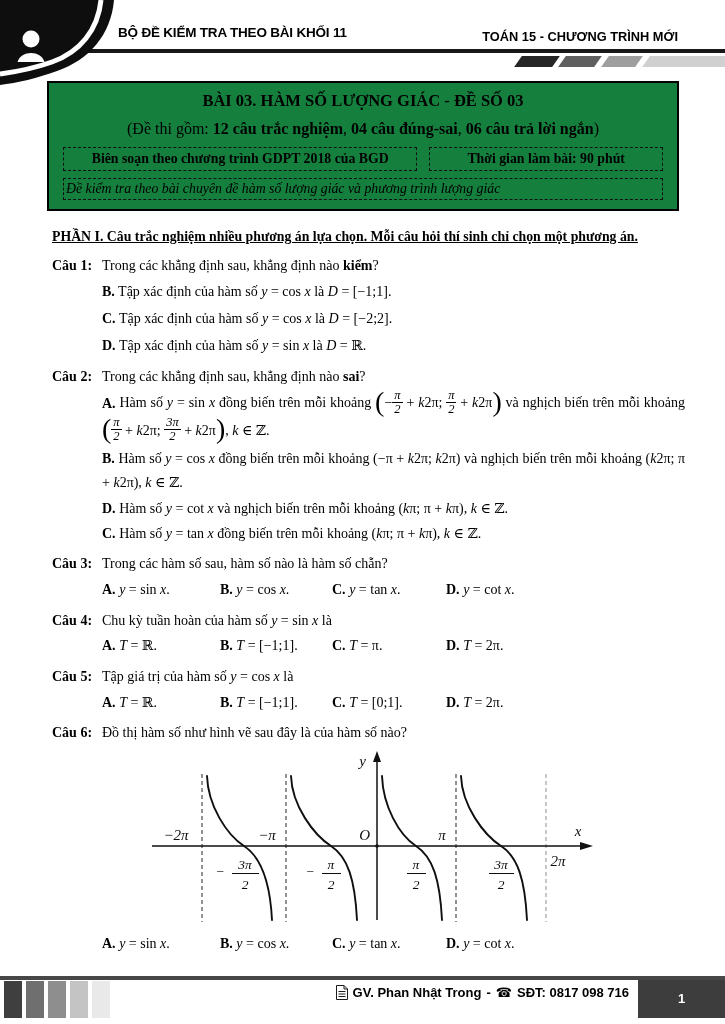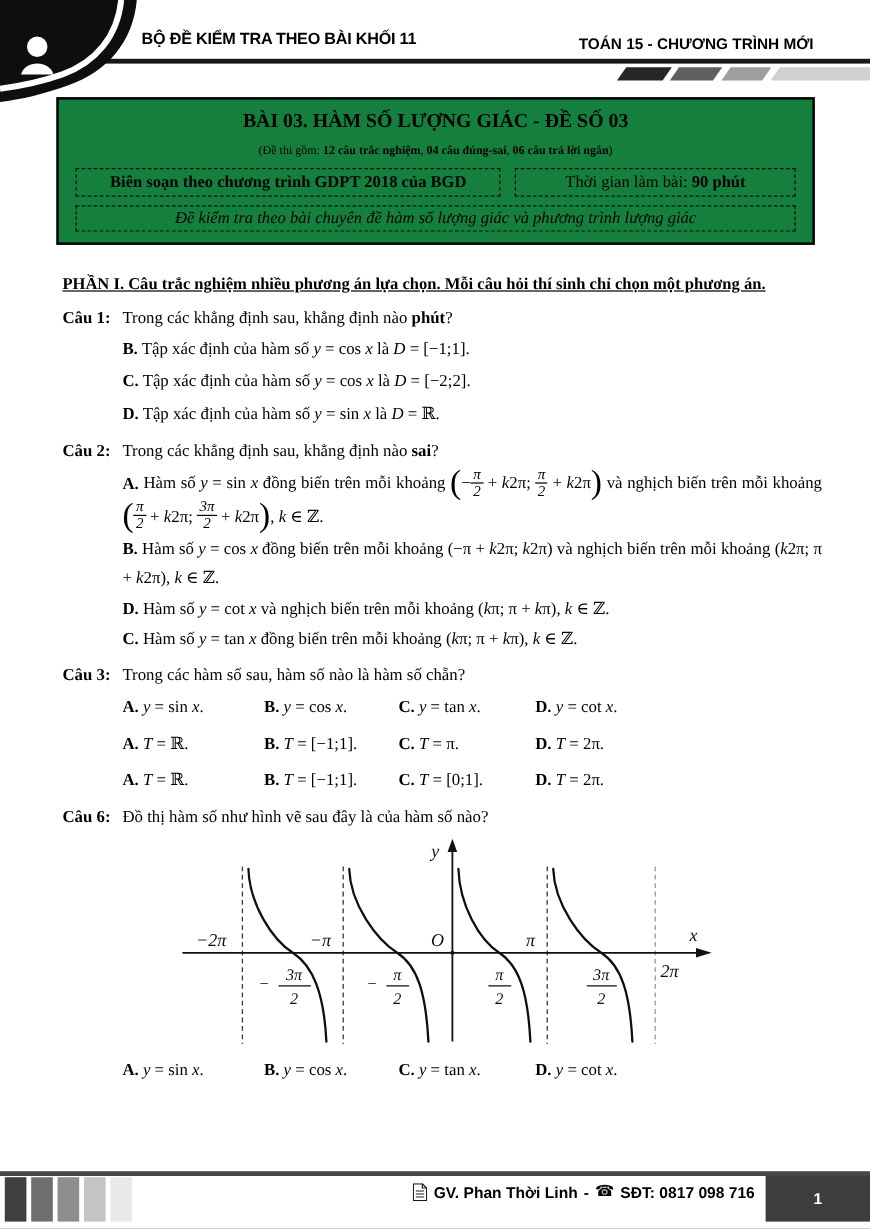"(Đề thi gồm: 12 câu" .tb-sub { font-size: 10px -> 16px }
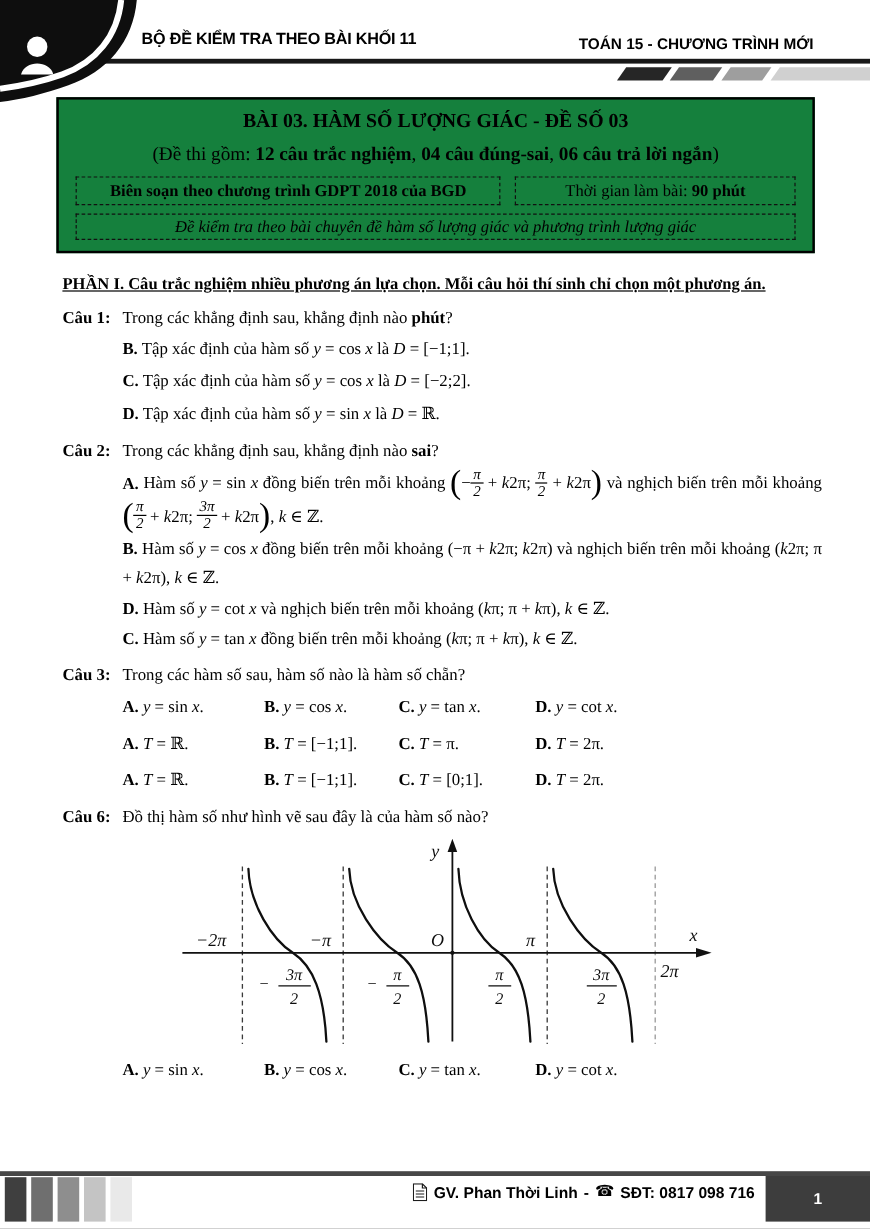"Thời gian làm bài: 90" .tb-cell { font-weight: none -> bold }
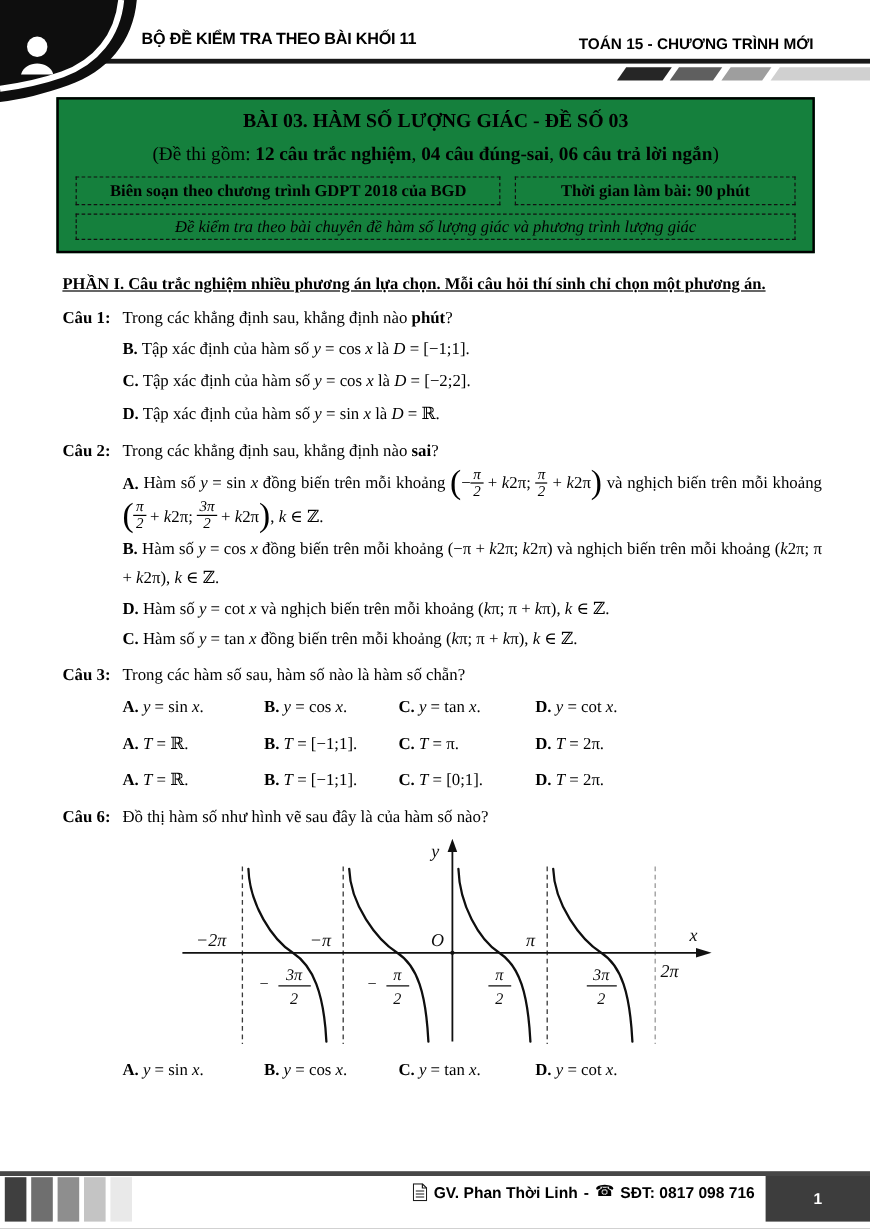"Đề kiểm tra theo bài" .tb-bottom { text-align: center -> none }
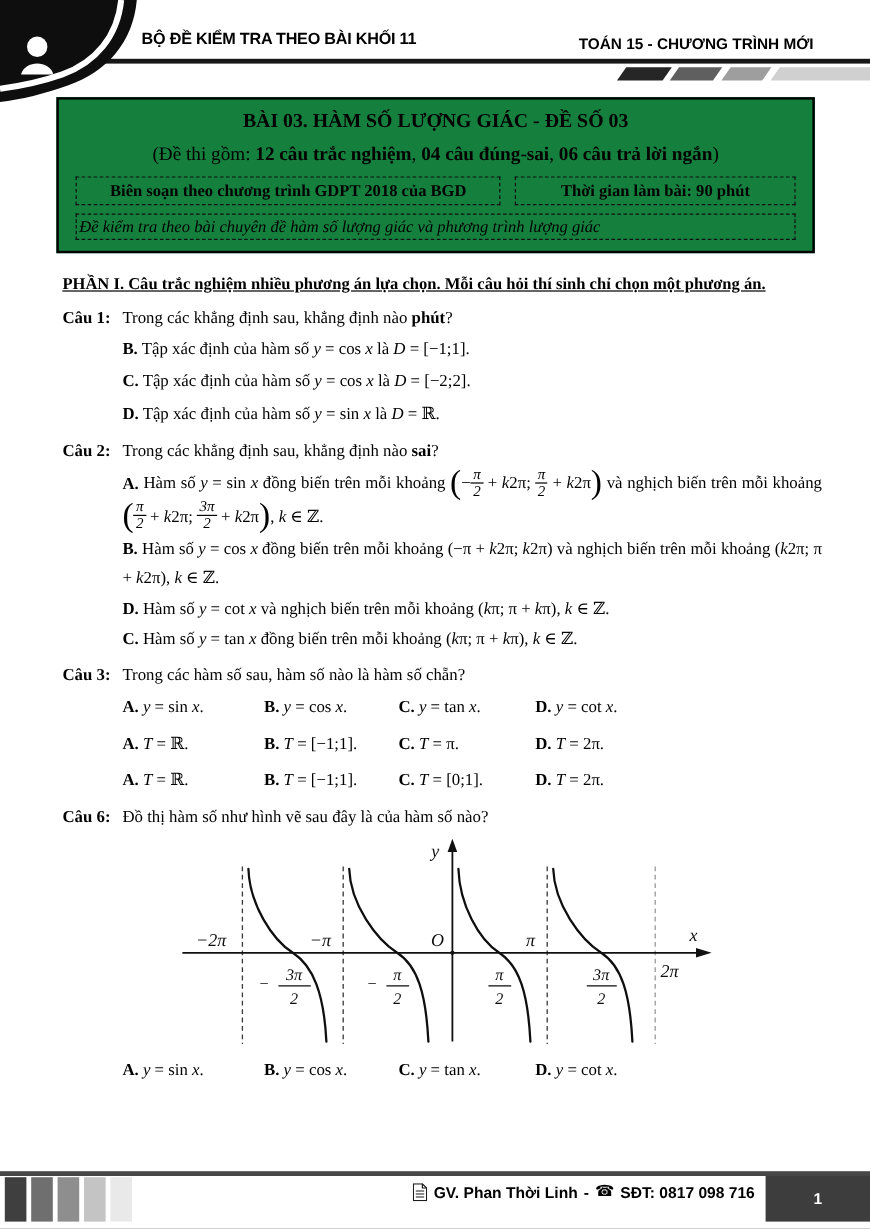"phút" b { text: phút -> kiểm }
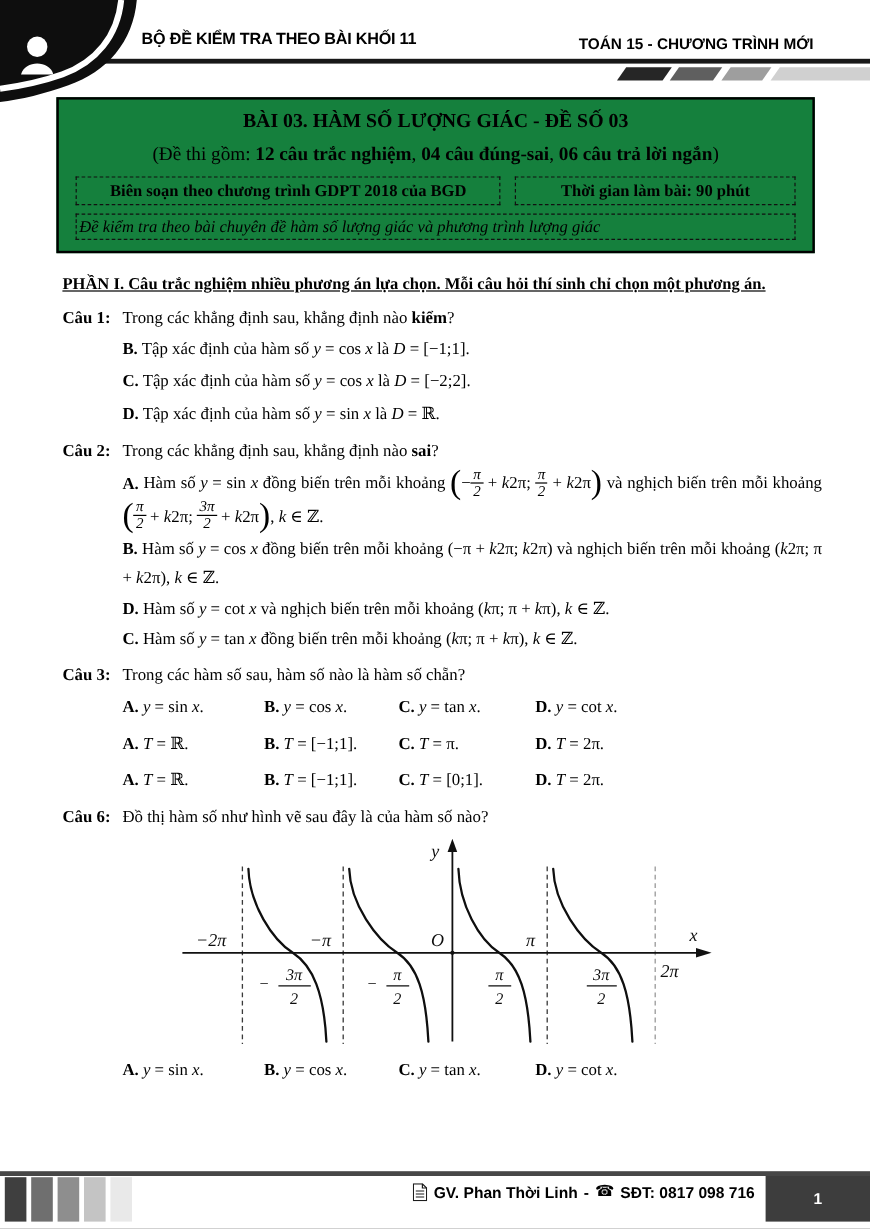"Câu 4:" div.qrow { html: none -> <div> <div>Câu 4:</div> <div>Chu kỳ tuần hoàn của hàm số <i>y</i> = sin <i>x</i> là</div> </div> }
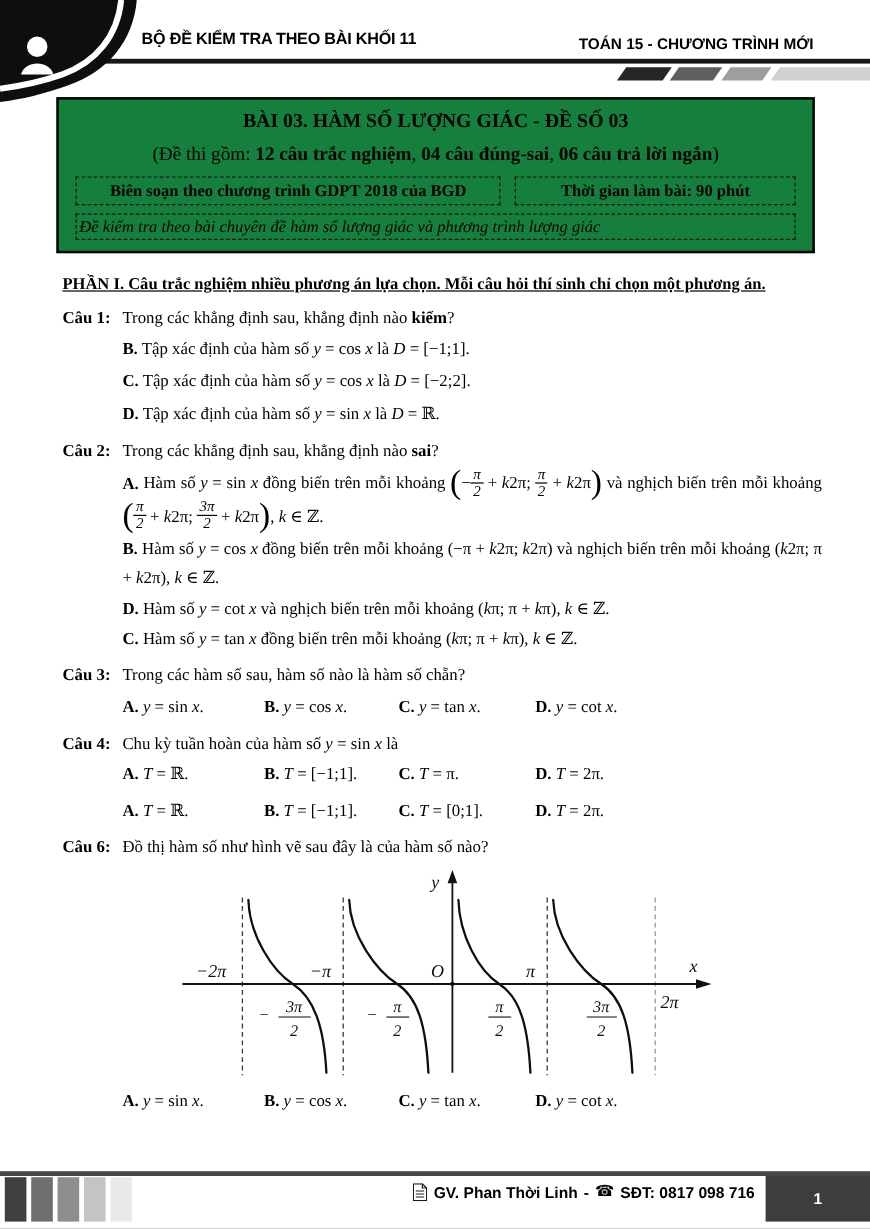"Câu 5:" div.qrow { html: none -> <div> <div>Câu 5:</div> <div>Tập giá trị của hàm số <i>y</i> = cos <i>x</i> là</div> </div> }
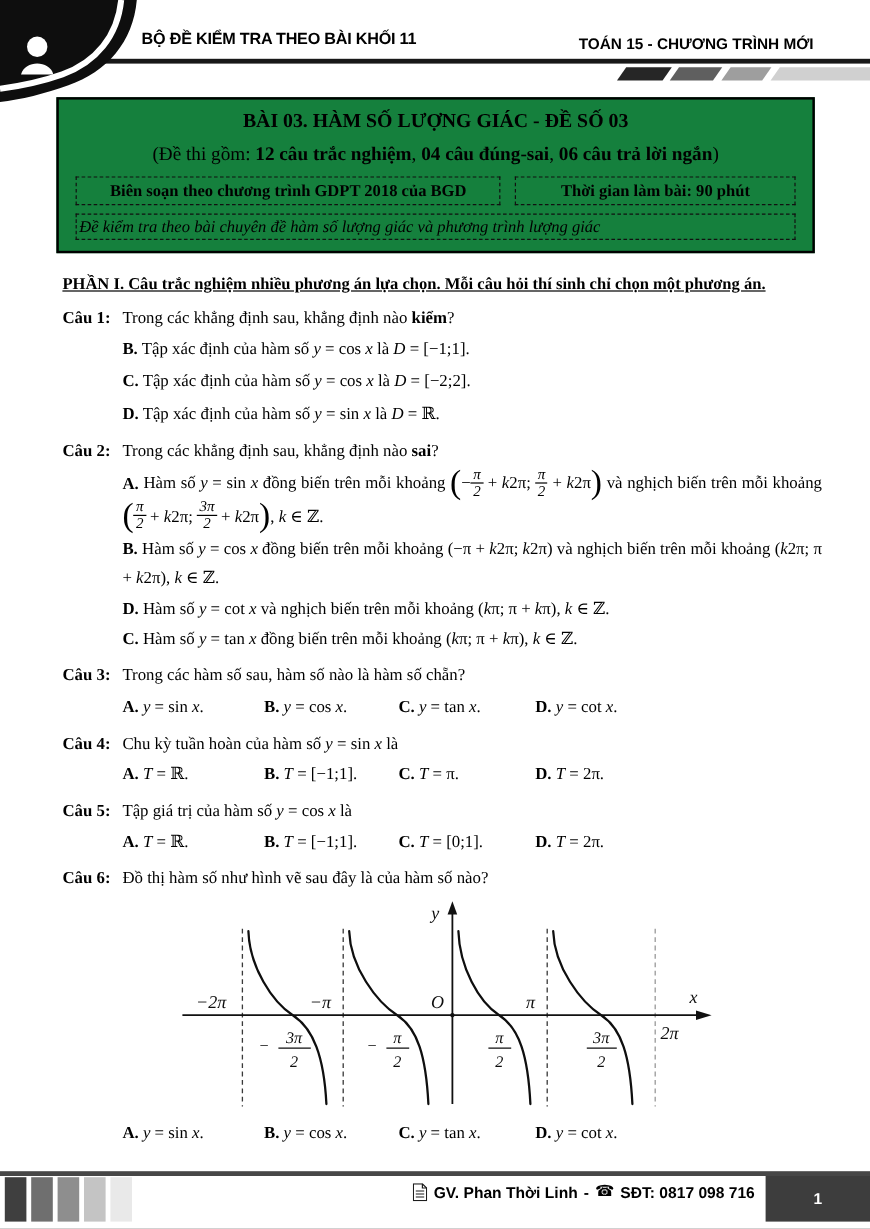"GV. Phan Thời Linh" span { text: Thời Linh -> Nhật Trong }
